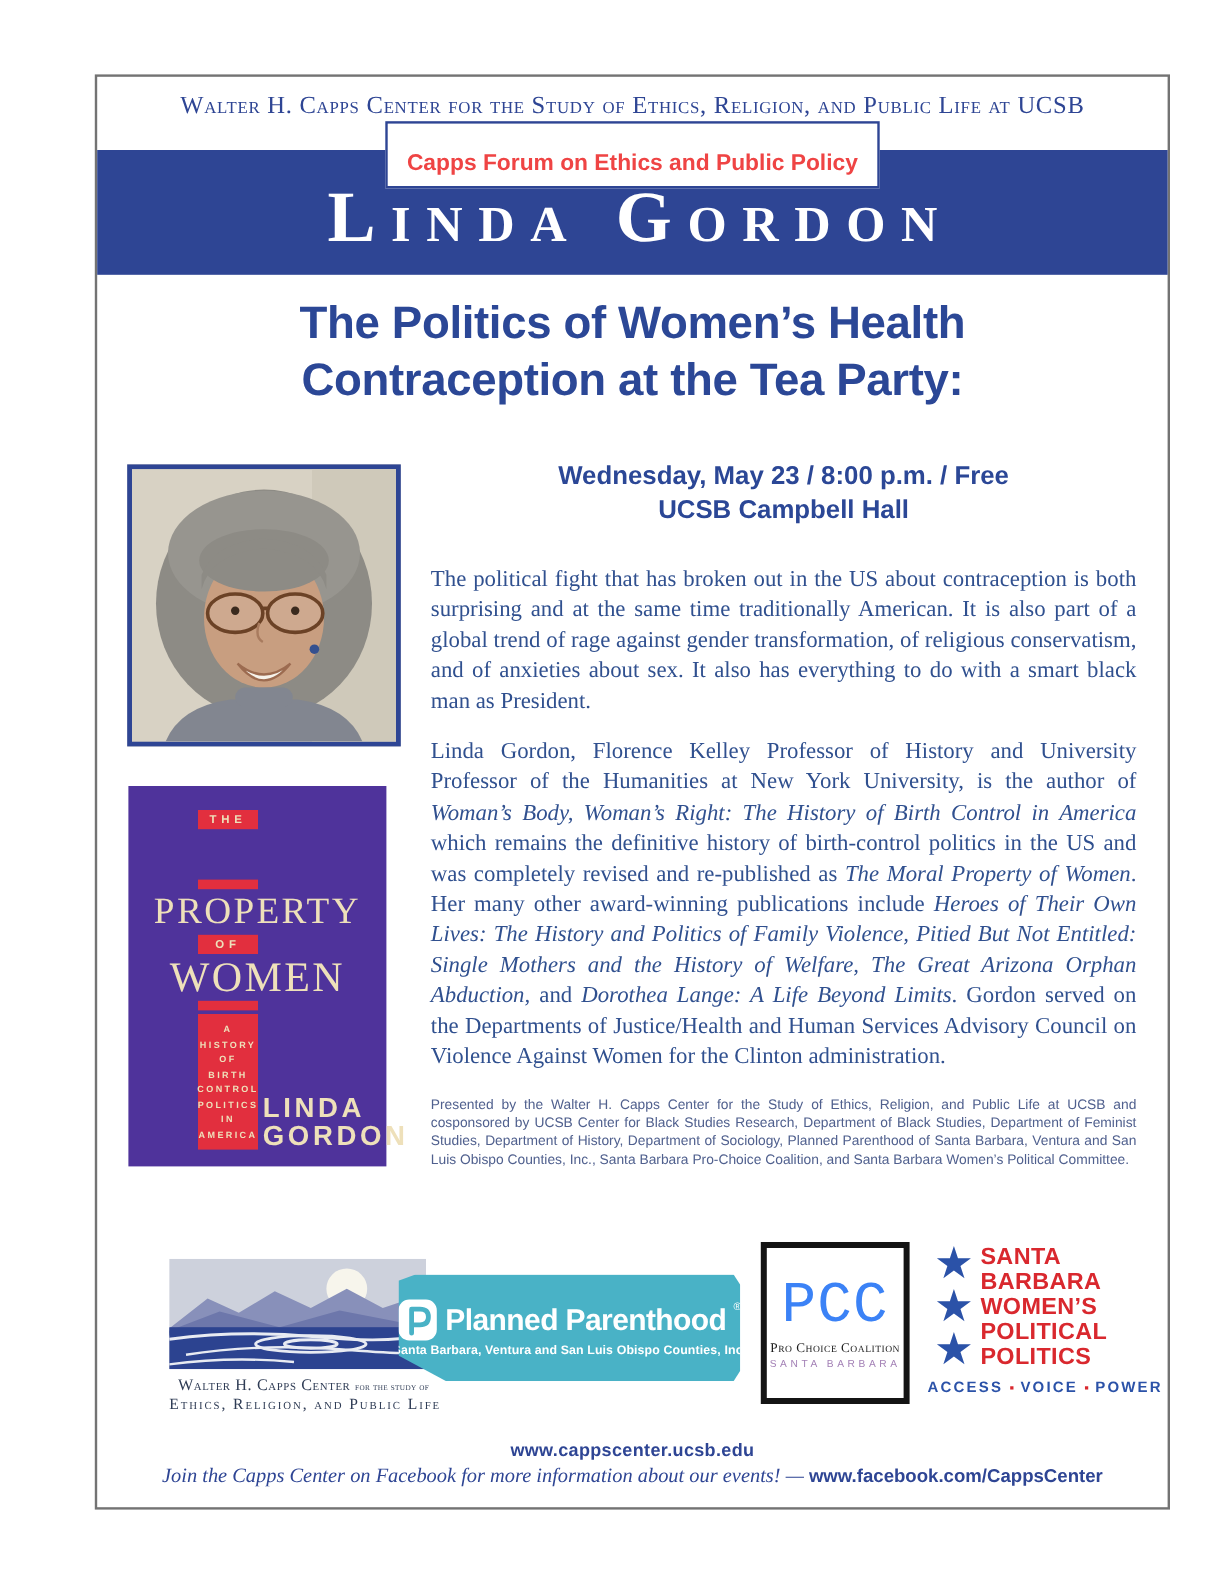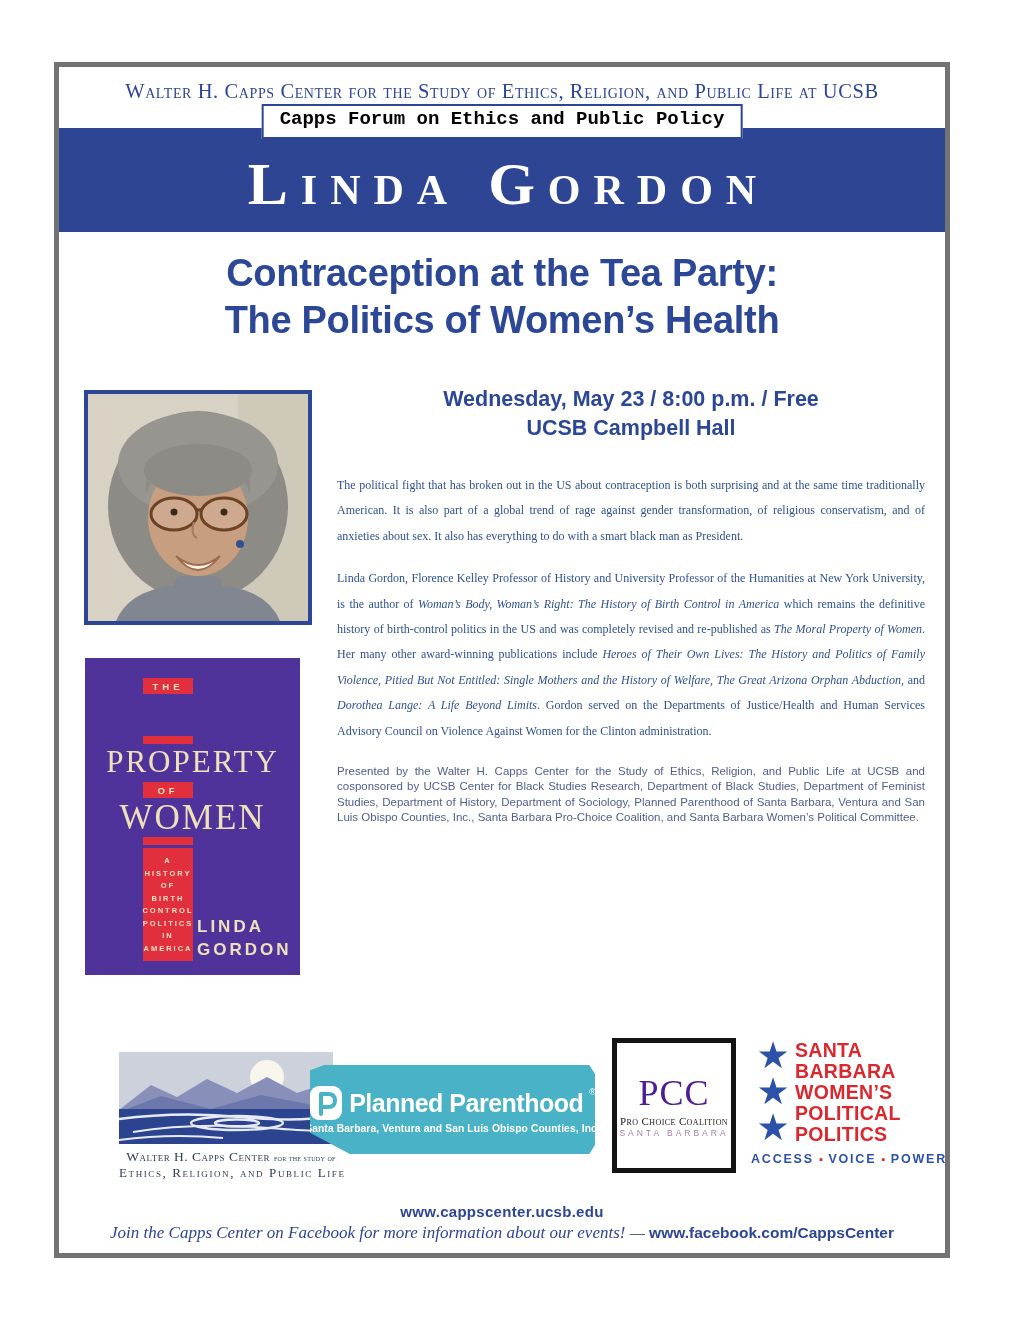"Walter H. Capps Center for" .frame { border: 5px solid #737373 -> 2px solid #737373; left: 54px -> 79px }
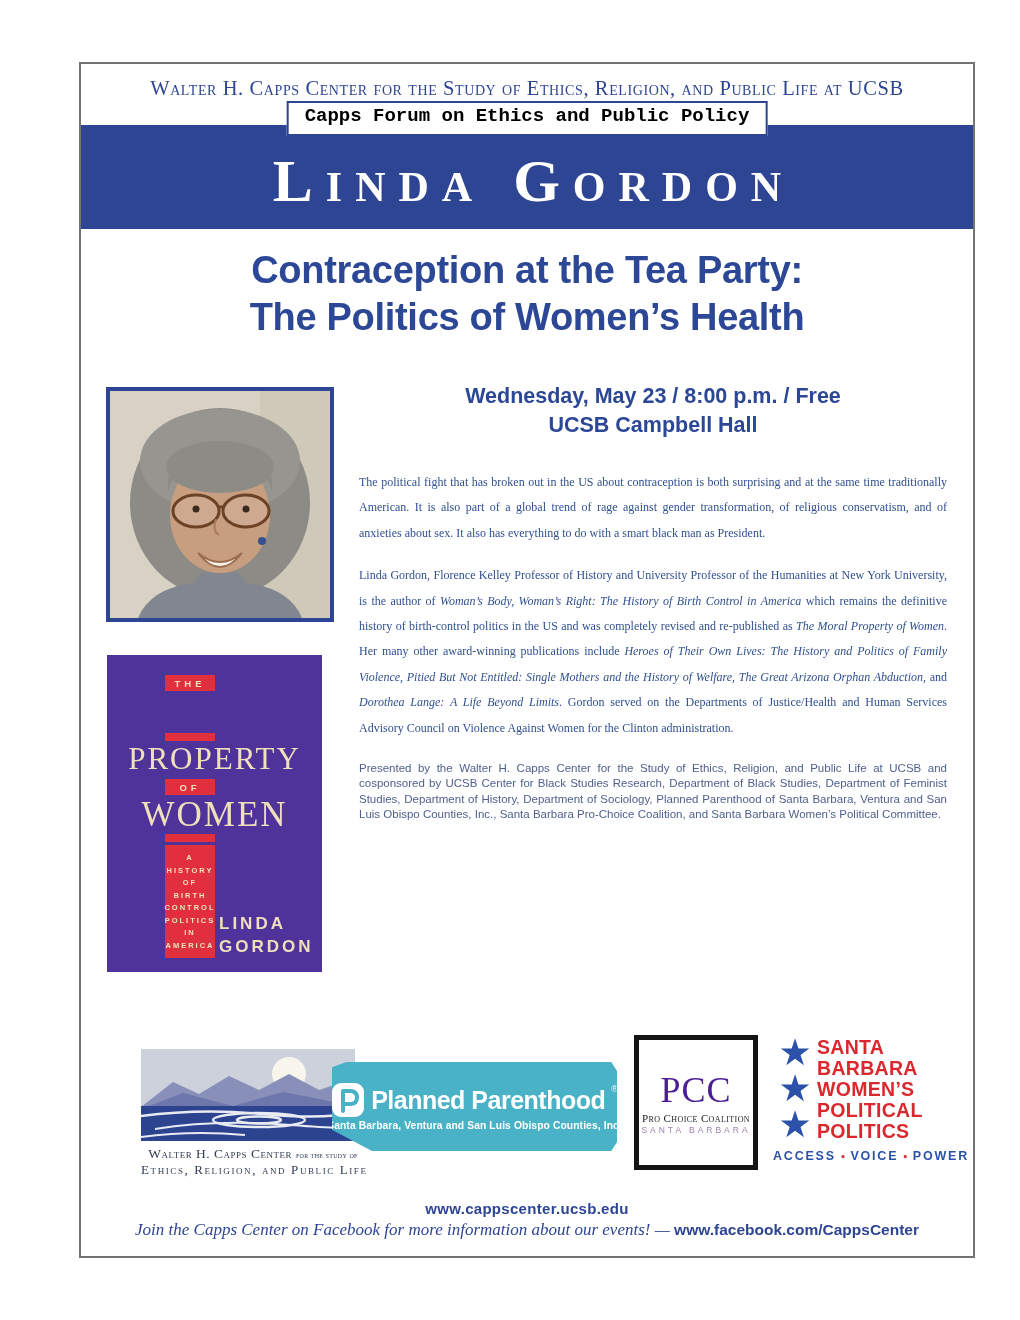"Capps Forum on Ethics and" .forum-badge { color: #000000 -> #ef4444; font-family: Liberation Mono, monospace -> none; padding: 2px 16px 7px -> 23px 16px 7px }
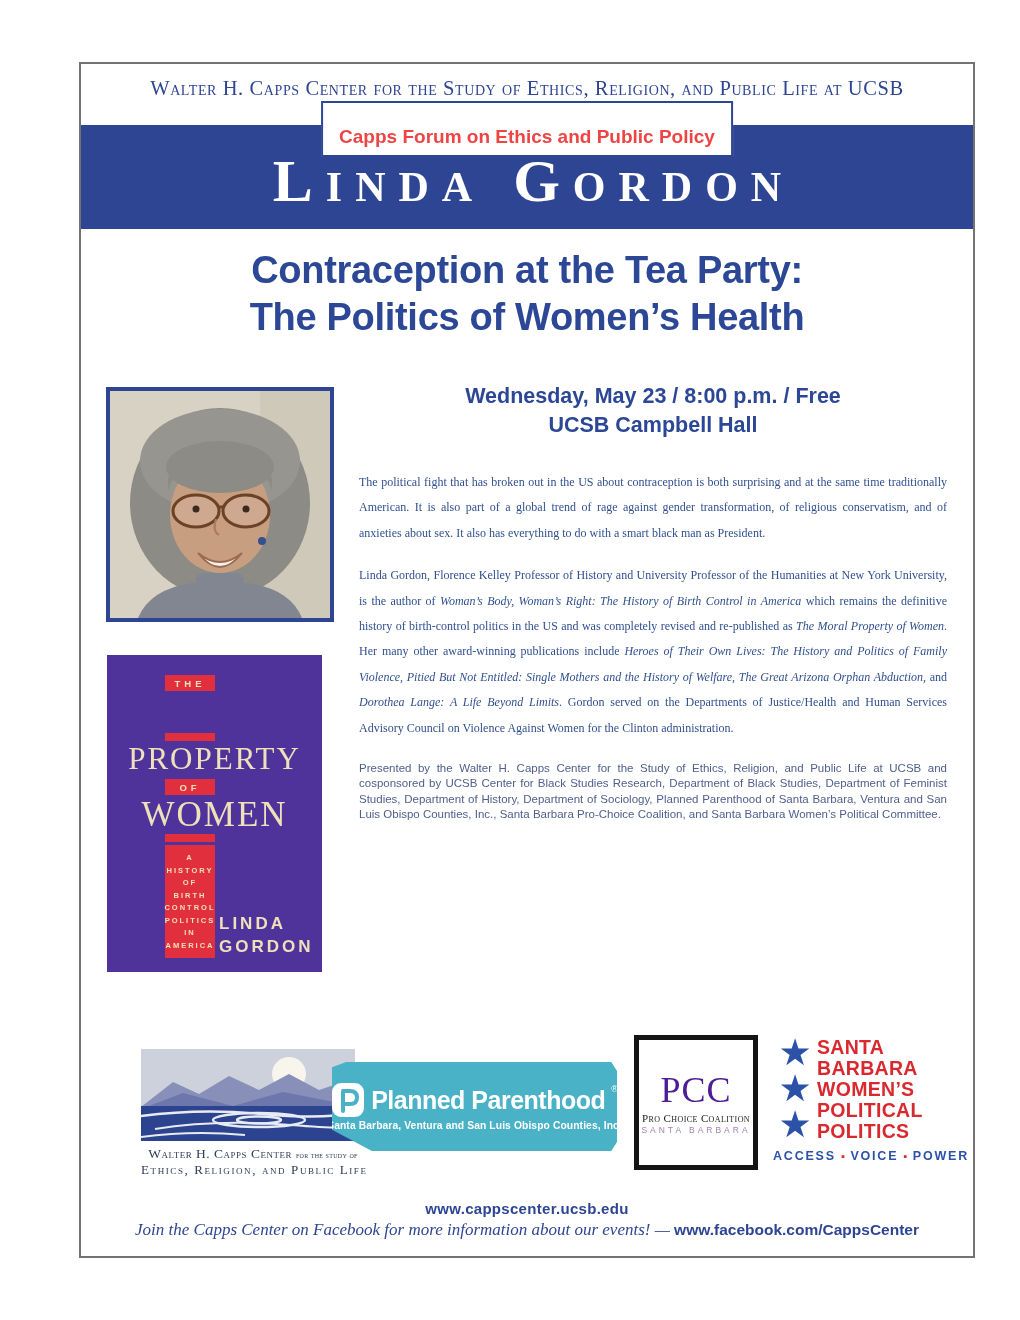"Contraception at the Tea Party:" div { order: before "The Politics of Women’s Health" -> after "The Politics of Women’s Health" }
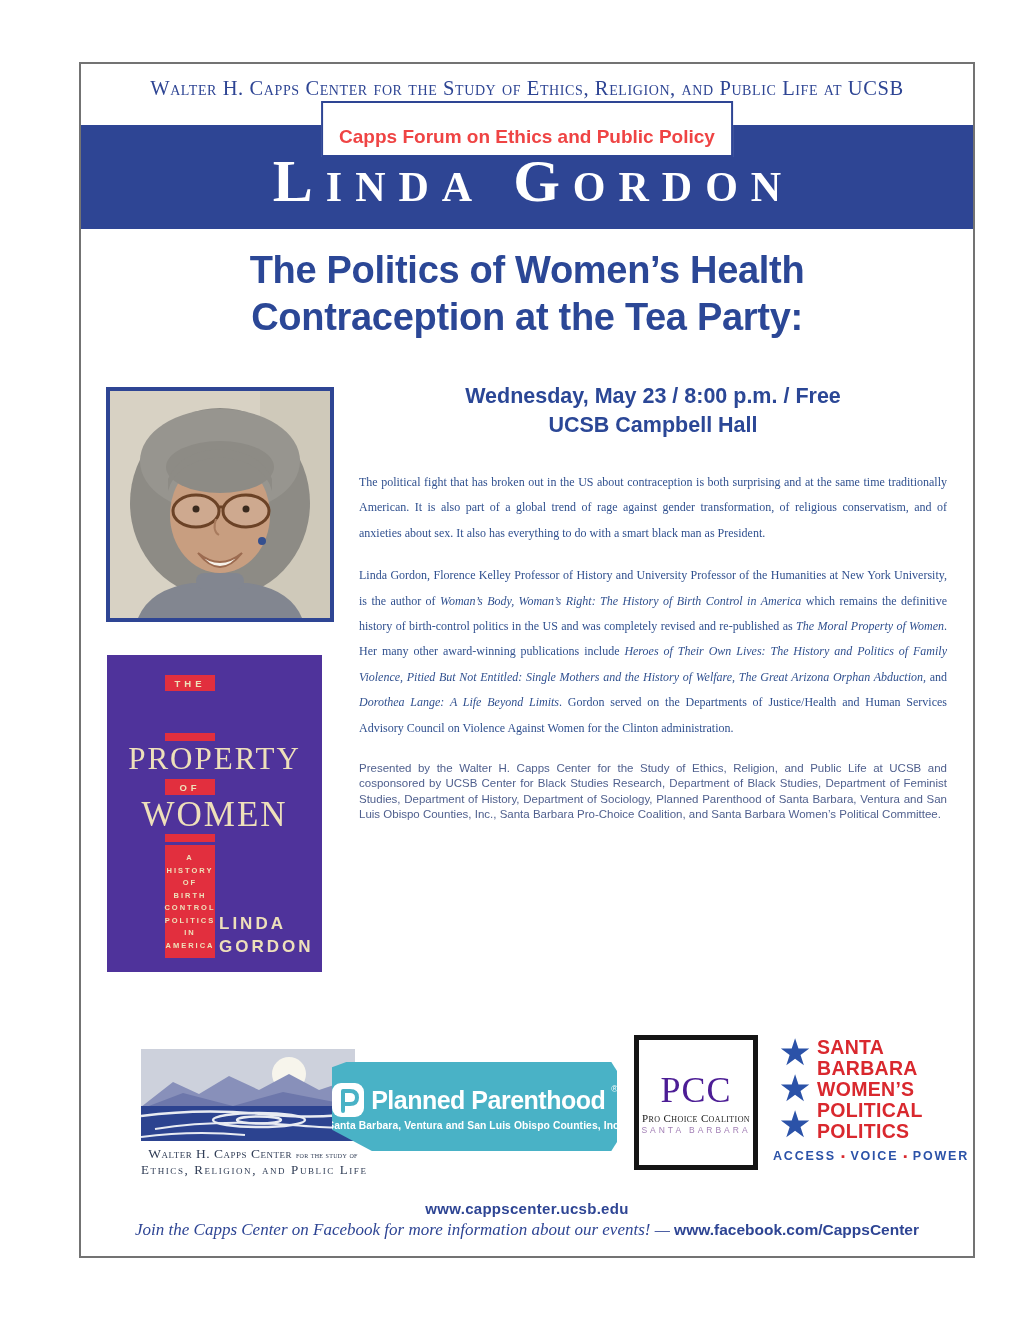"The political fight that has" .para { font-size: 12px -> 19px }
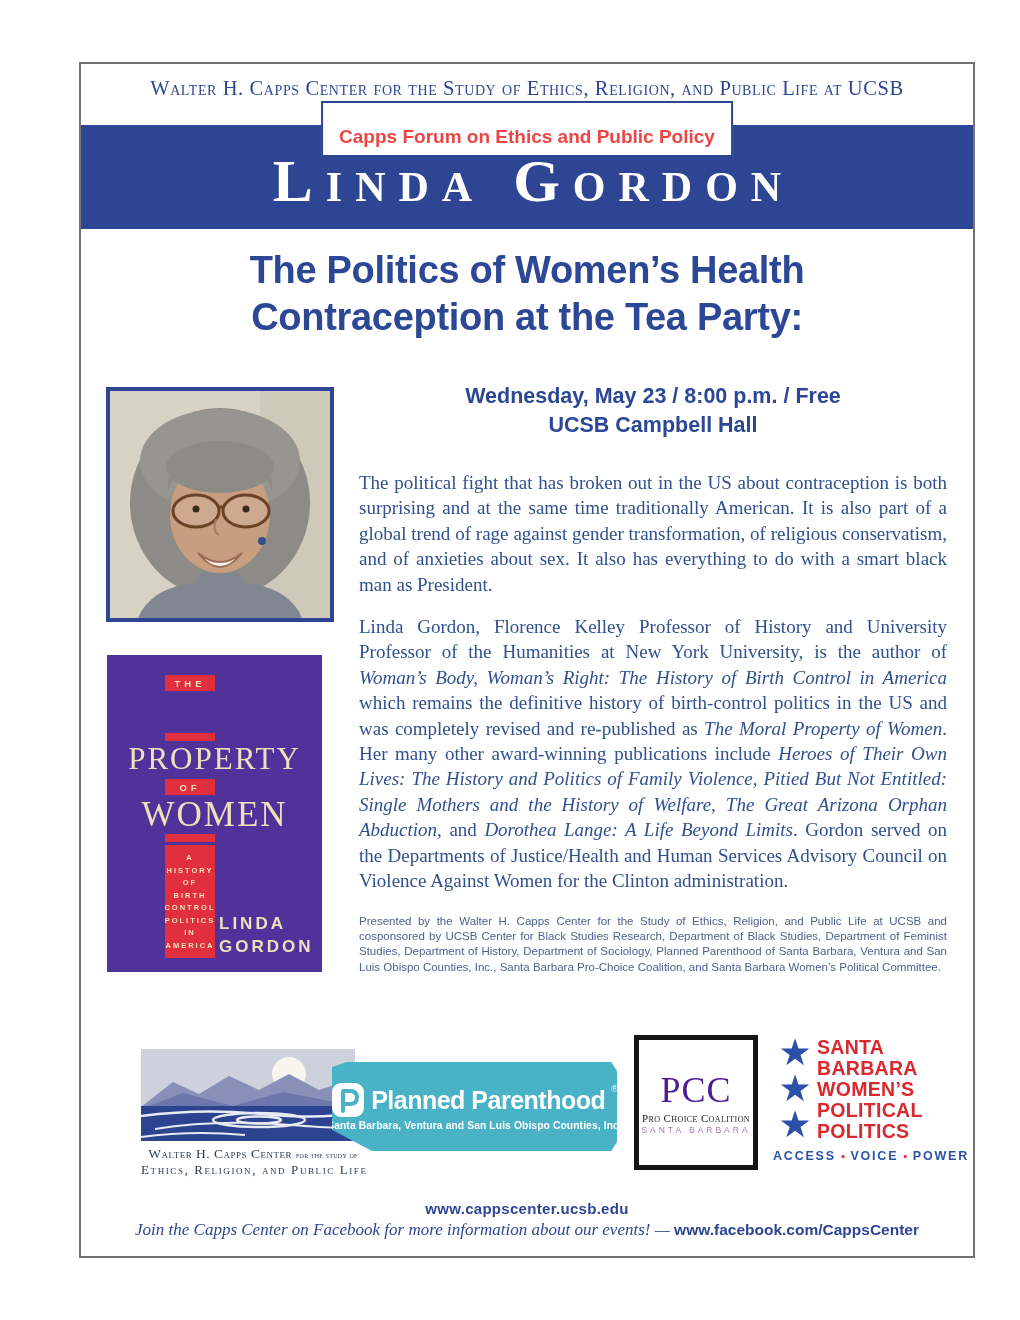"LINDA" .bk-author { font-size: 17px -> 23px }
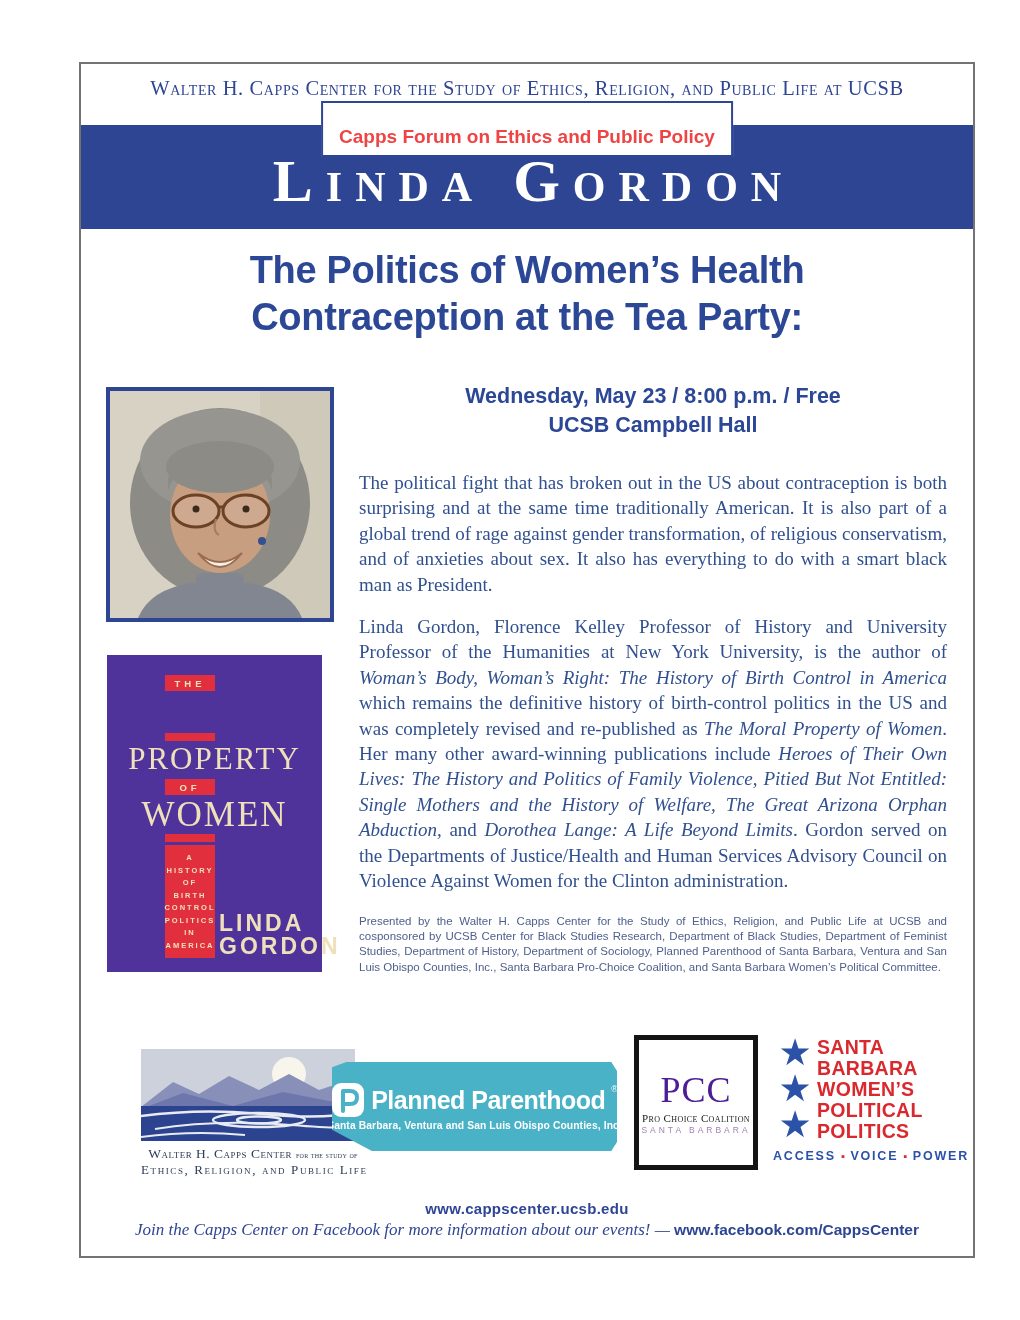"PCC" .pcc-acronym { color: #4c1d95 -> #3b82f6; font-family: Liberation Serif, serif -> Liberation Mono, monospace; font-size: 36px -> 48px }
